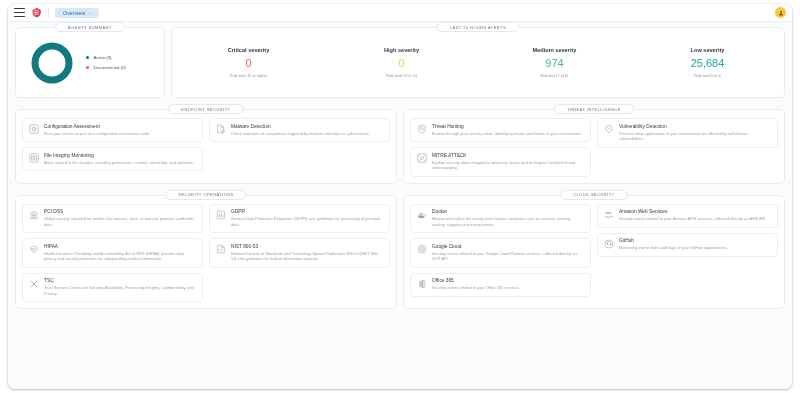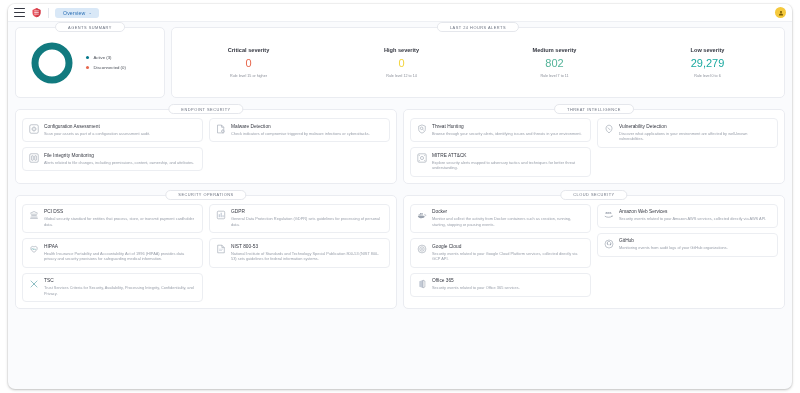"802" div.num { text: 802 -> 974 }
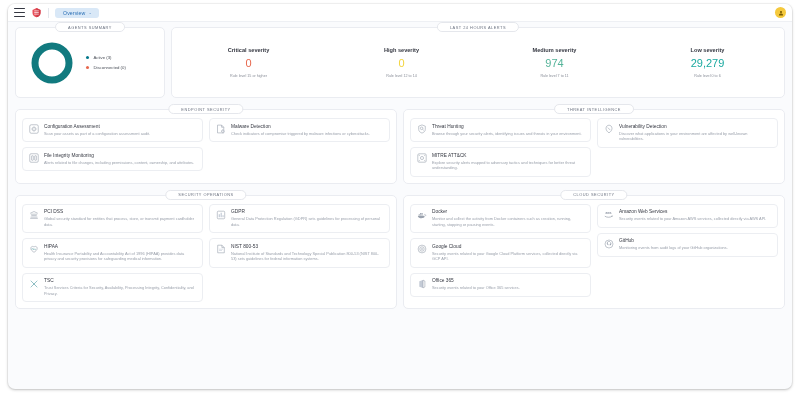"29,279" div.num { text: 29,279 -> 25,684 }
